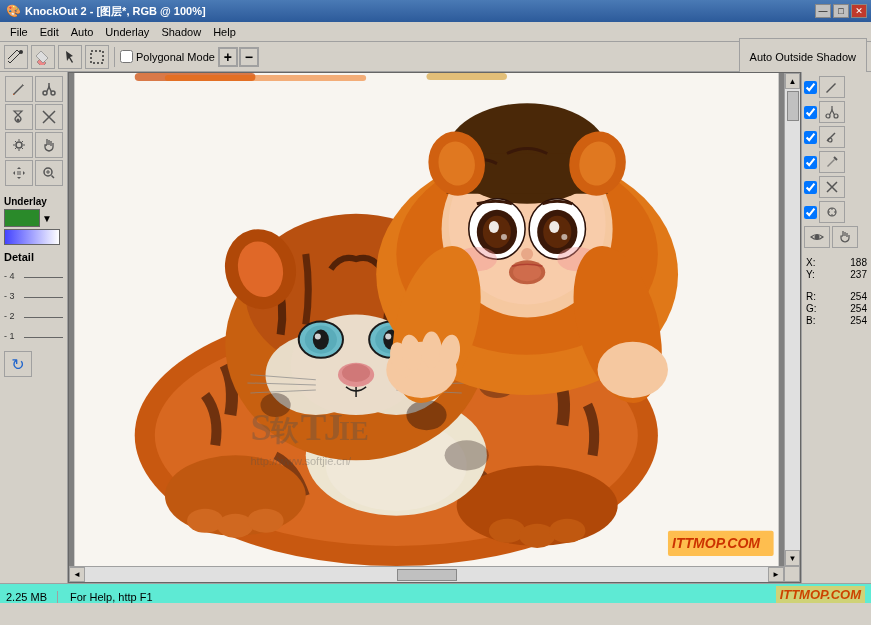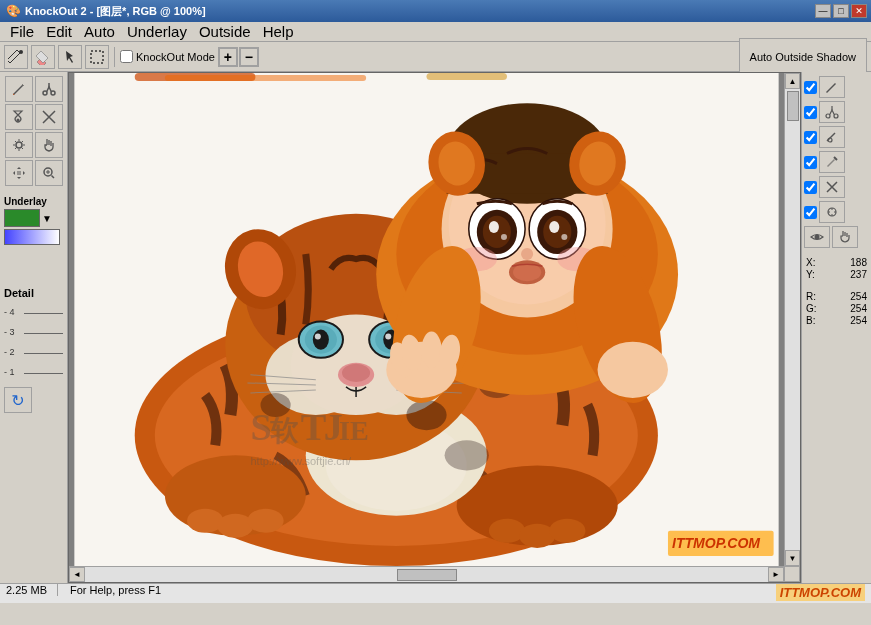"File" .menu-item { font-size: 15px -> 11px }
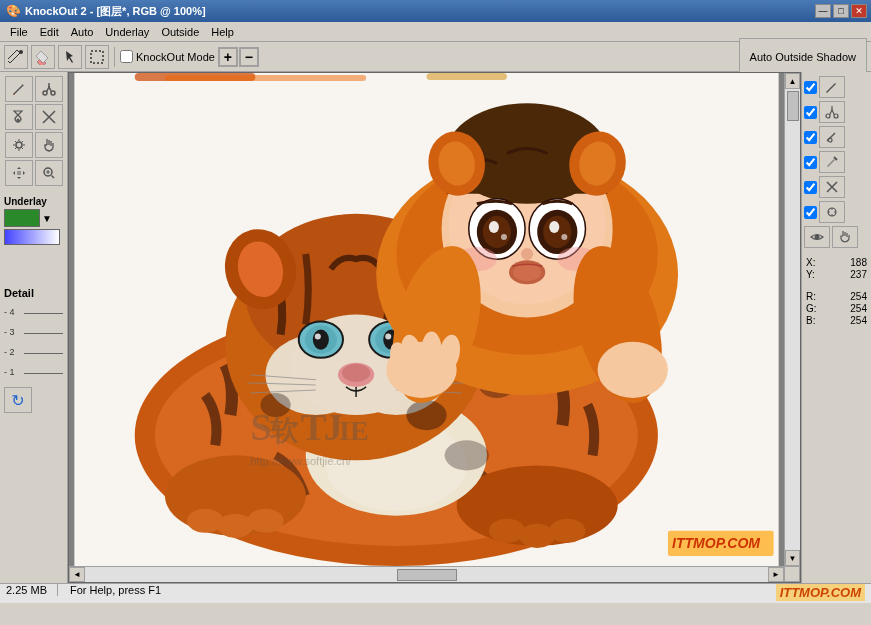"Outside" div.menu-item { text: Outside -> Shadow }
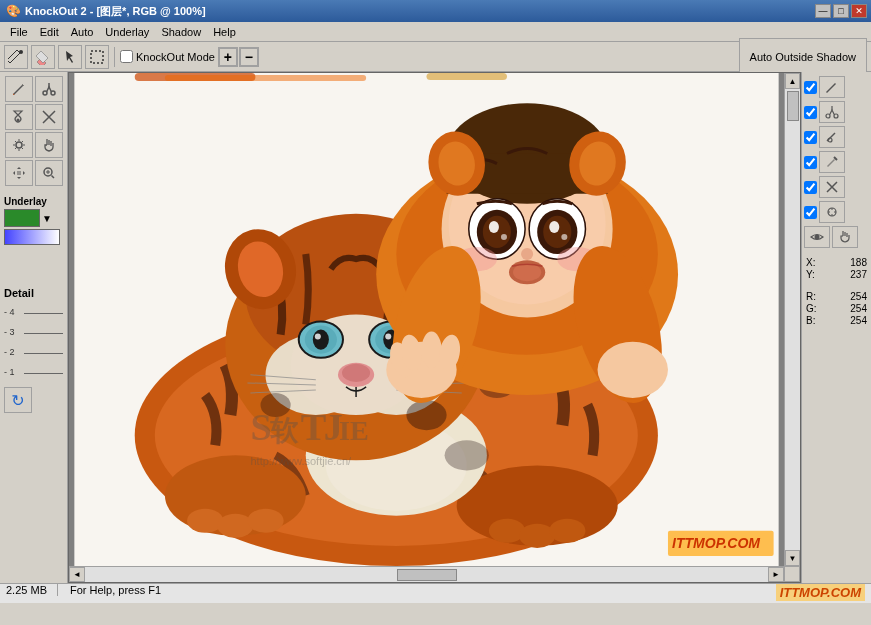"KnockOut Mode" label.poly-label { text: KnockOut -> Polygonal }
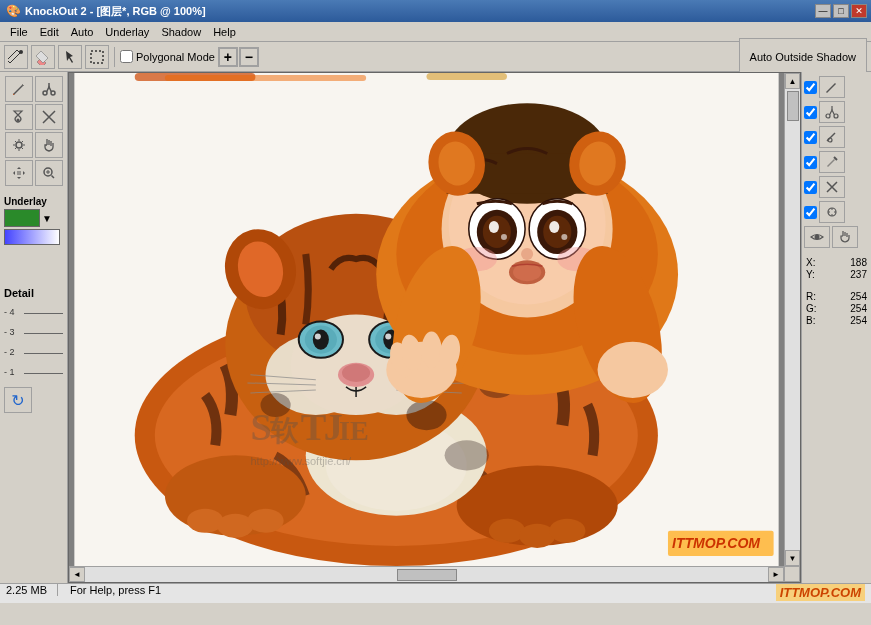"Detail" .detail-section { margin-top: 36px -> none }
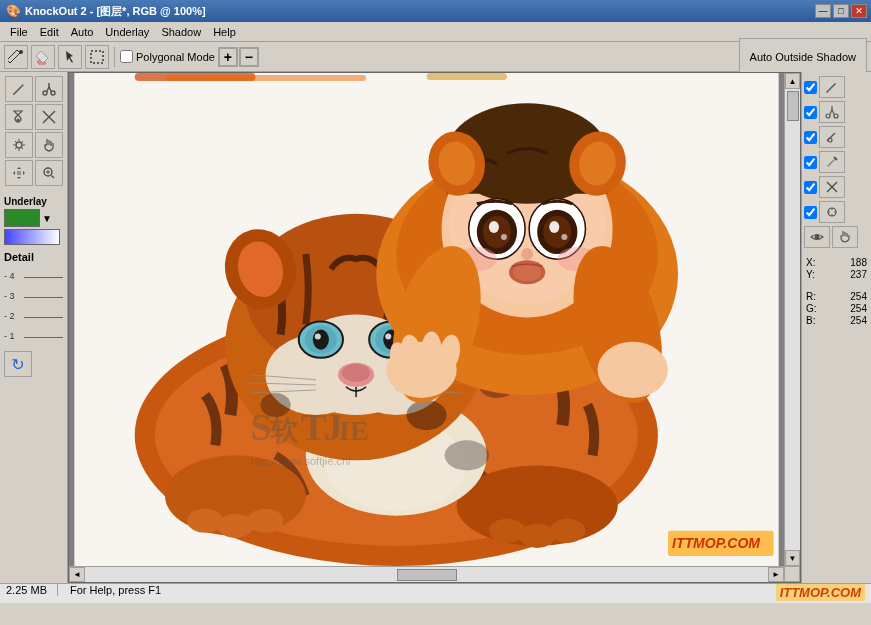"2.25 MB" .status-bar { align-items: flex-start -> flex-end; background: #e5e5e5 -> #5eead4 }
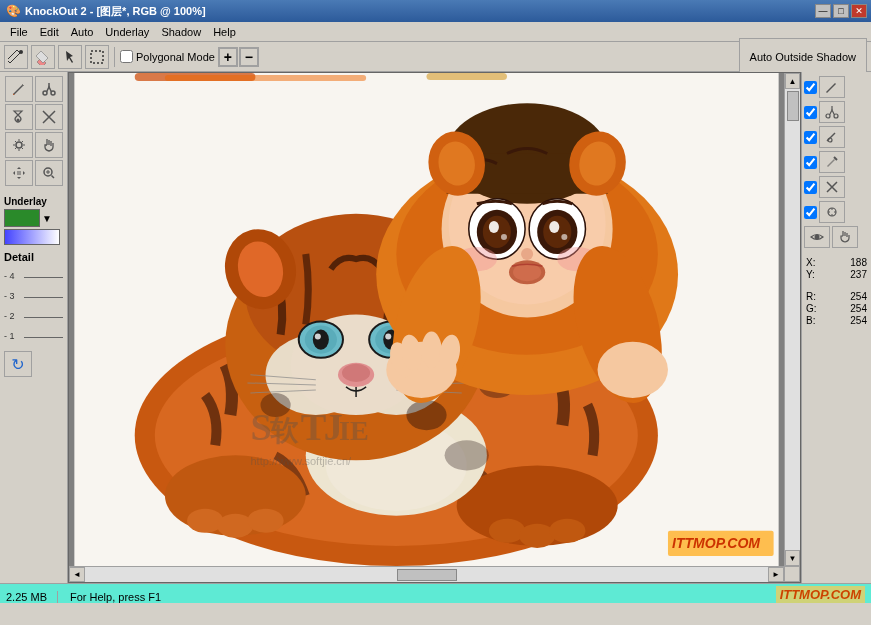"For Help, press F1" span { text: press -> http }
